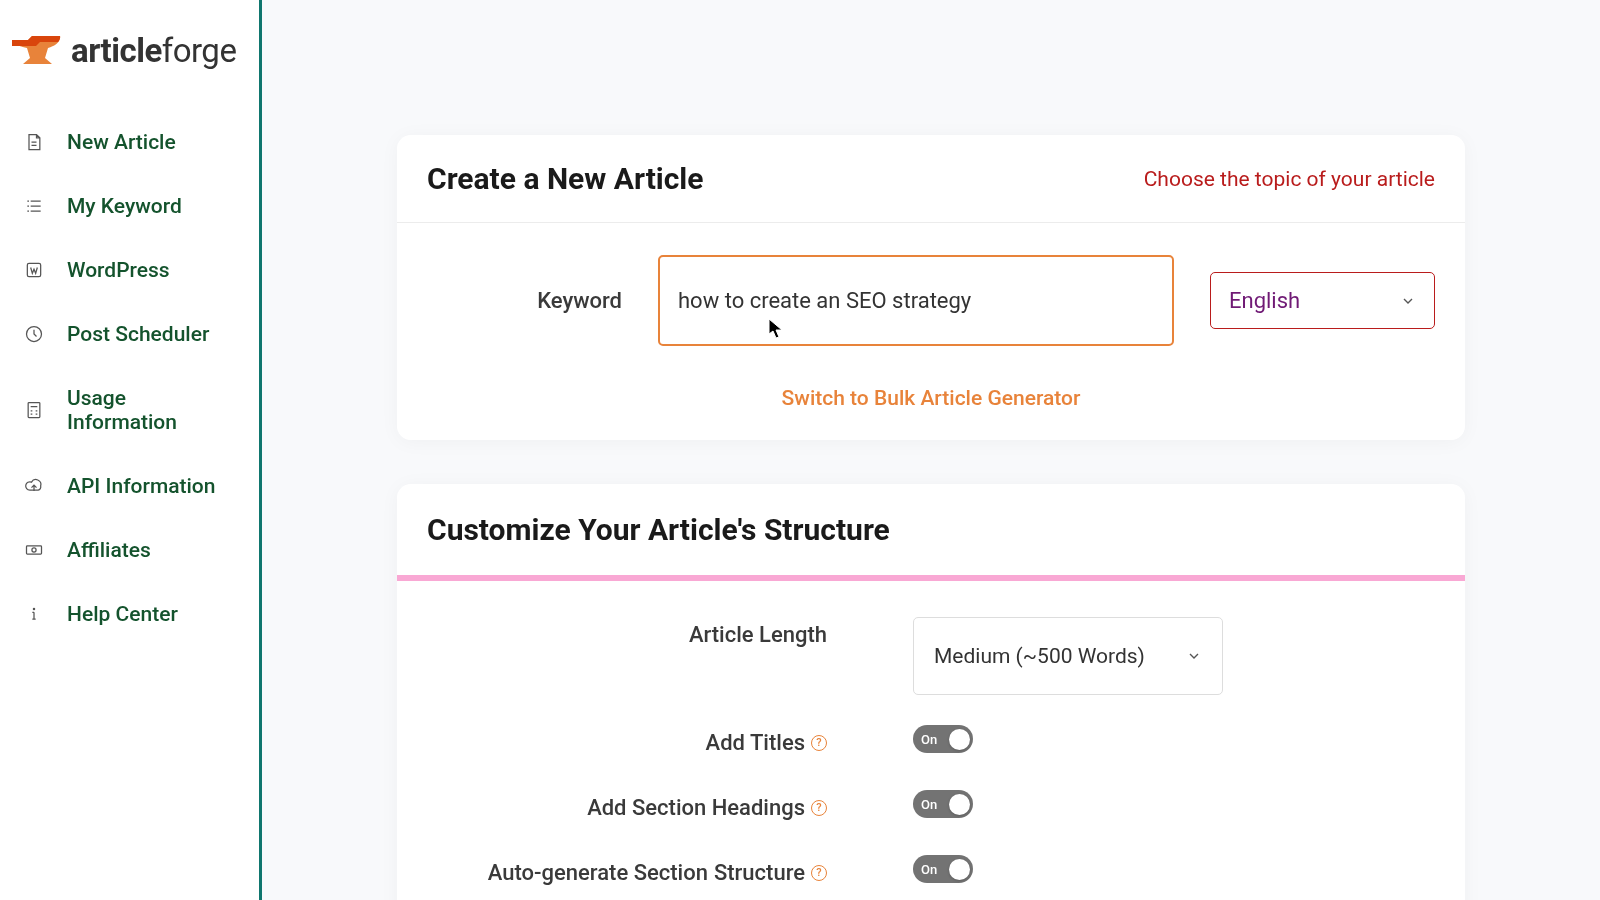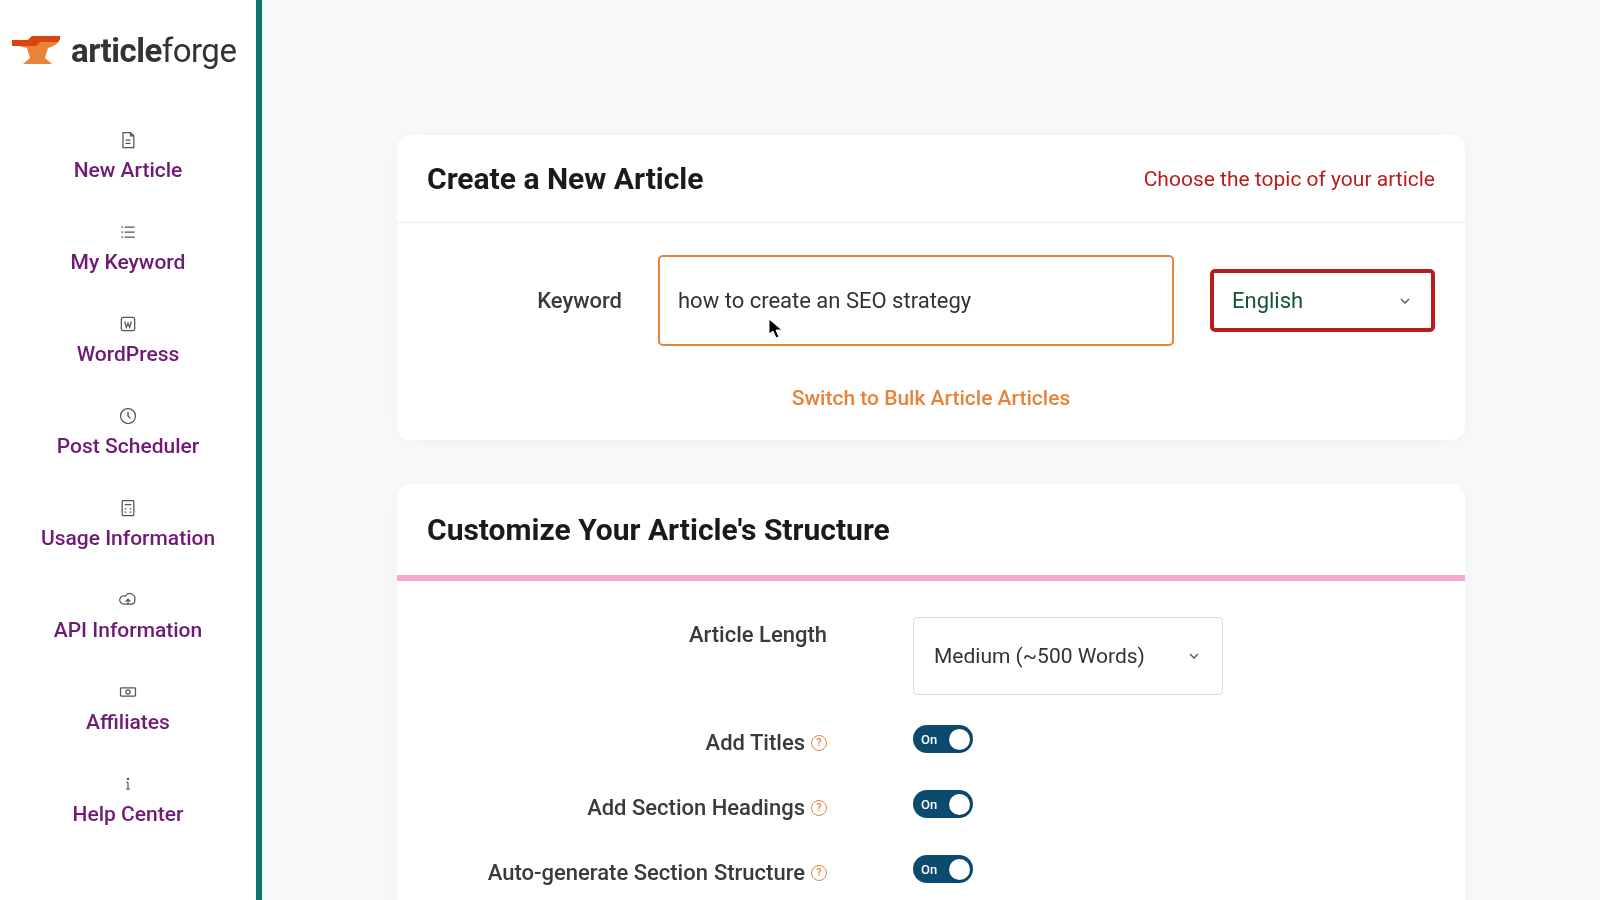"articleforge" .sidebar { border-right: 6px solid #0f766e -> 3px solid #0f766e }
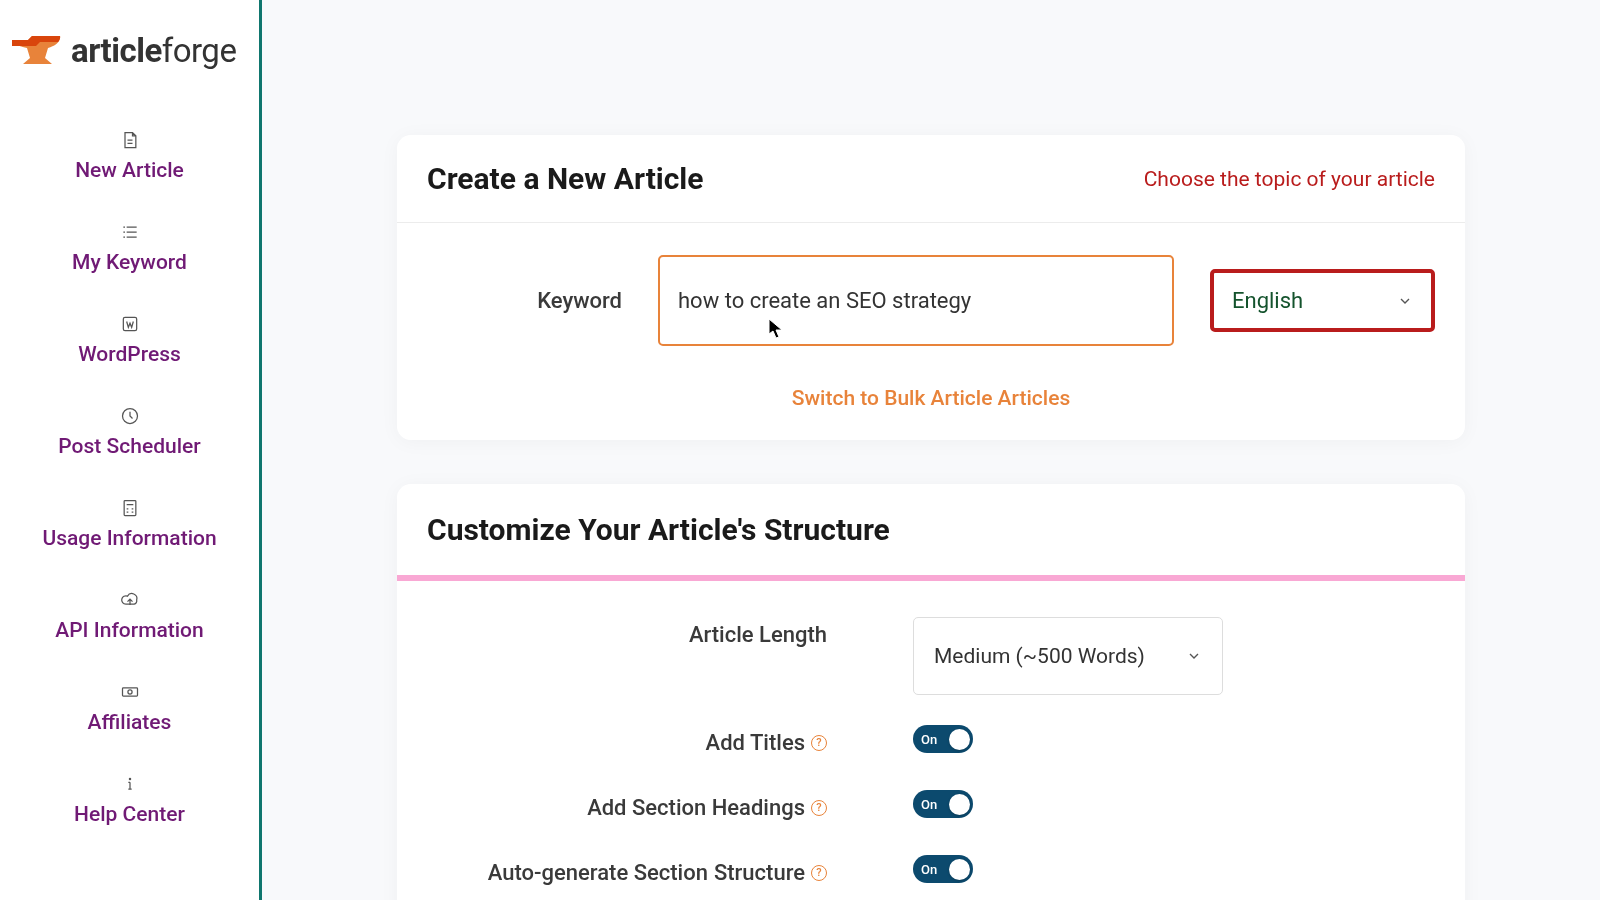"New Article" .nav-item { color: #701a75 -> #14532d; flex-direction: column -> none; gap: 8px -> 23px }
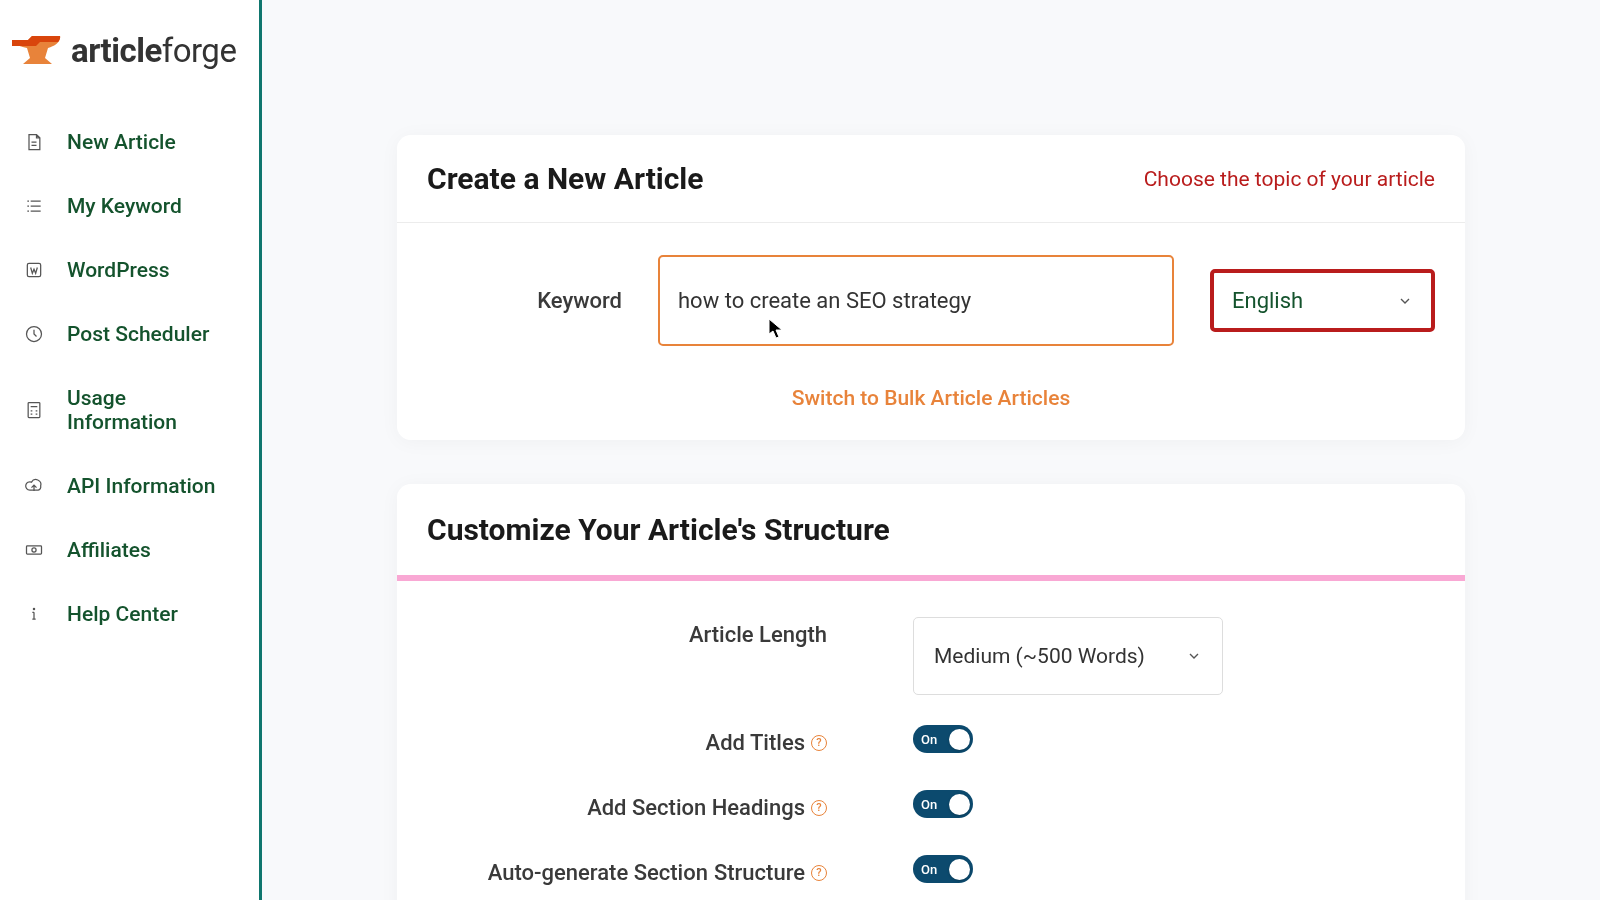"English" .language-select { border: 4px solid #b91c1c -> 1px solid #b91c1c; color: #14532d -> #701a75 }
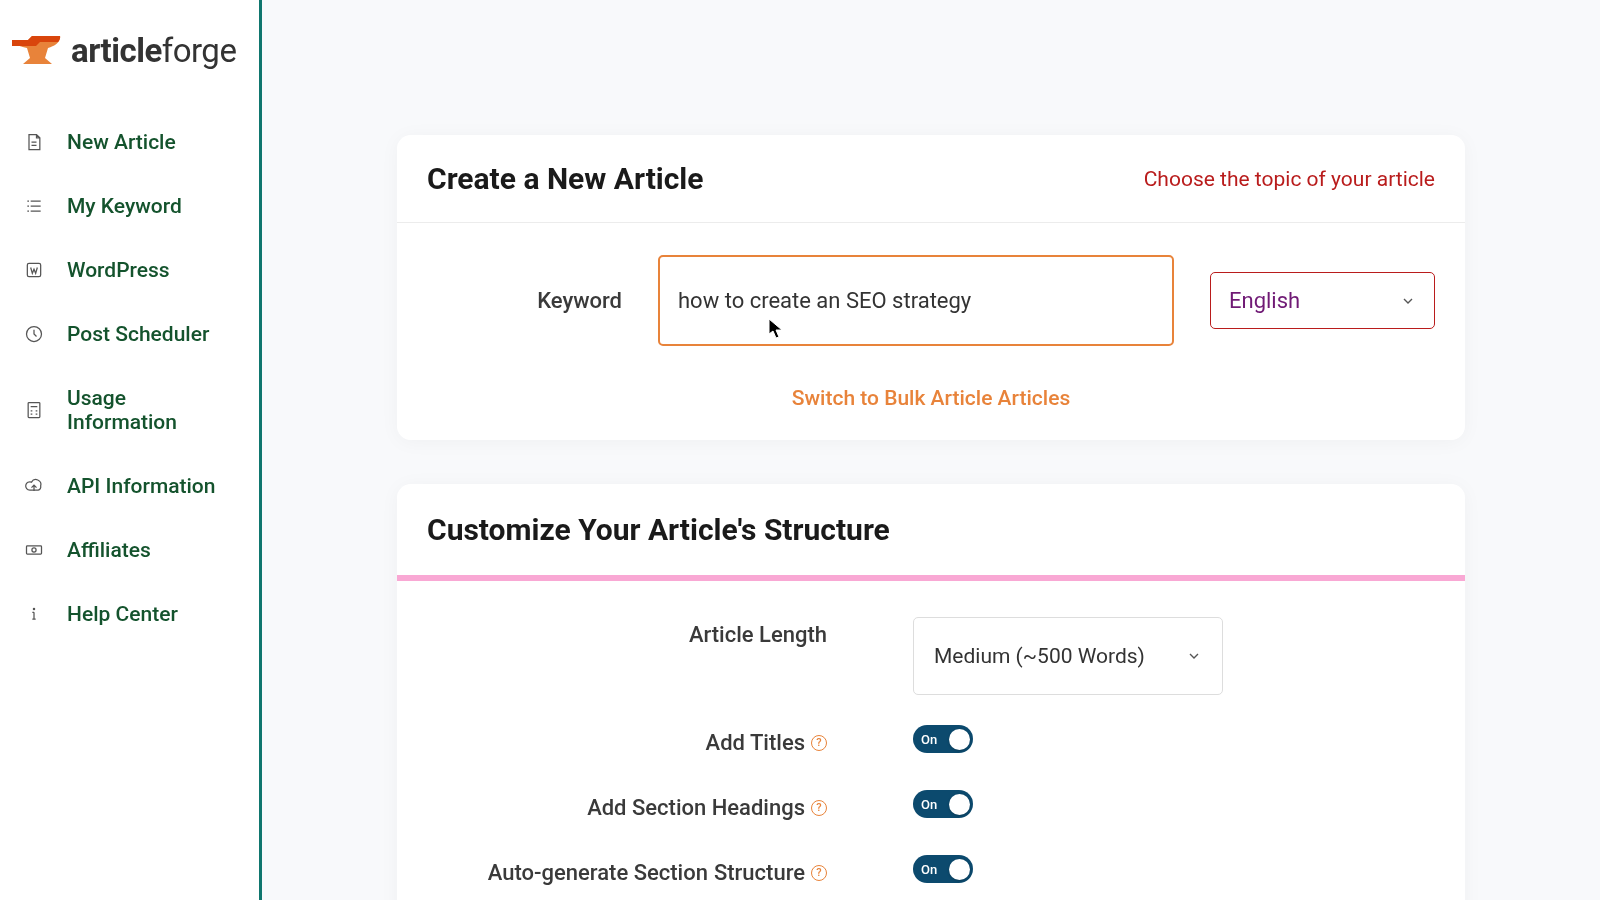"Switch to Bulk Article Articles" div.switch-link { text: Articles -> Generator }
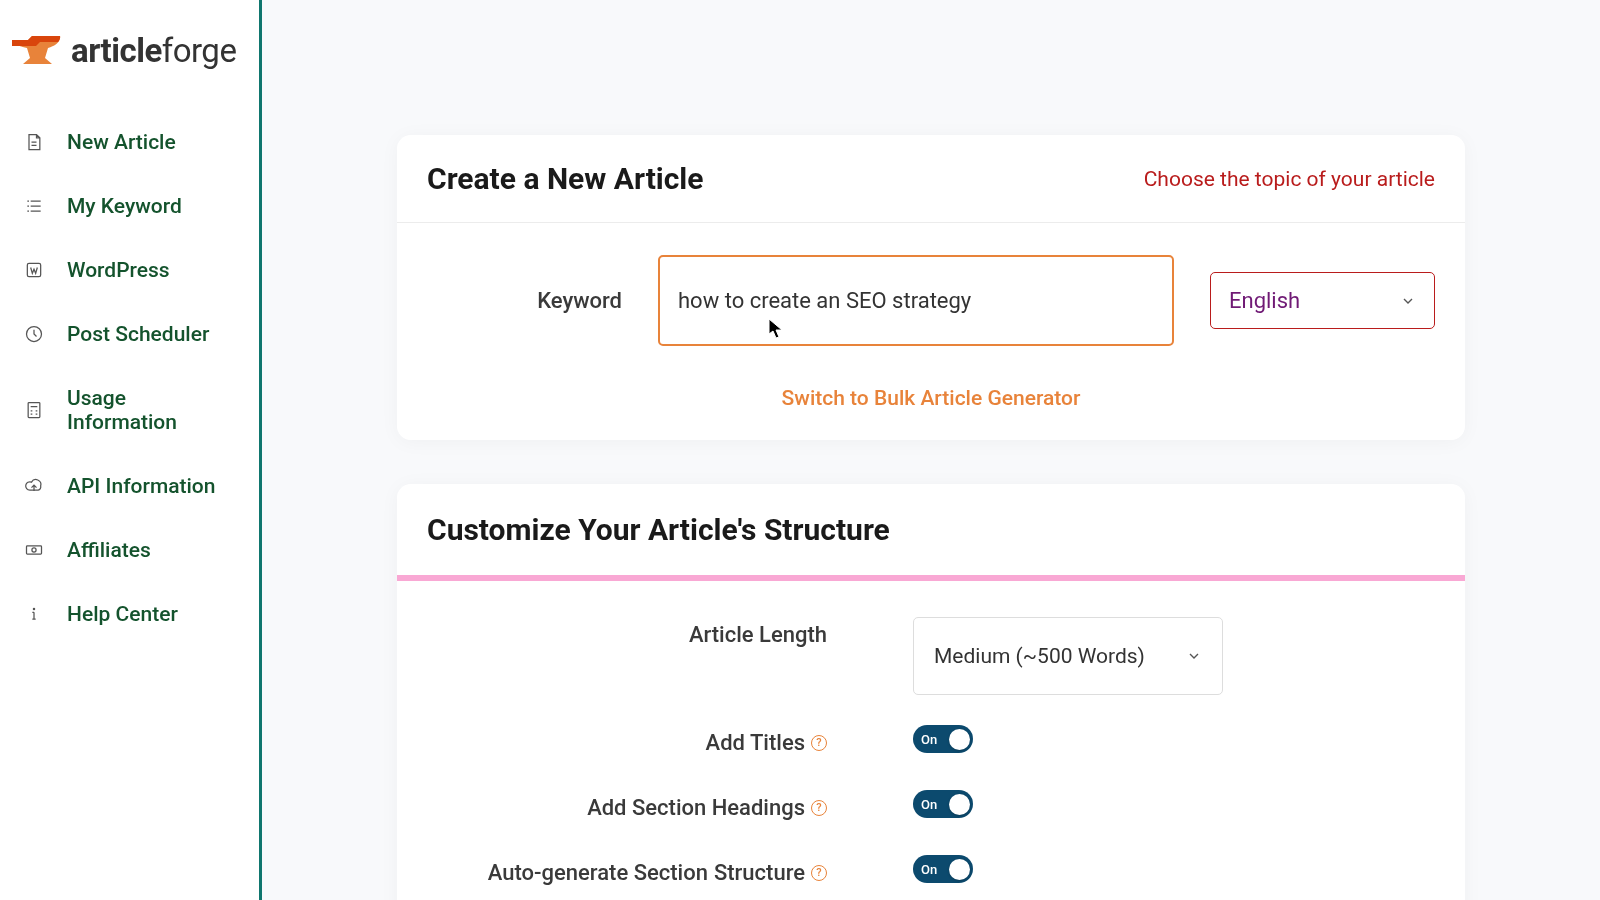"On" .toggle { background: #0c4a6e -> #737373 }
